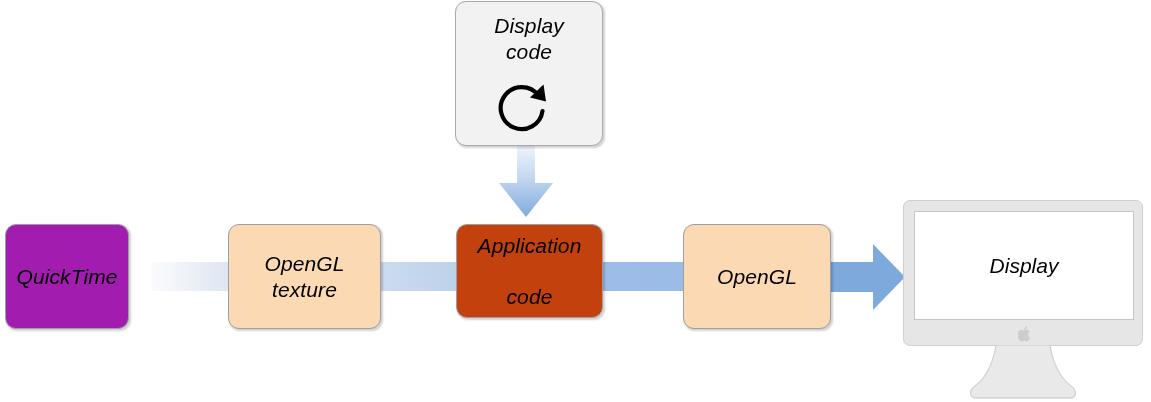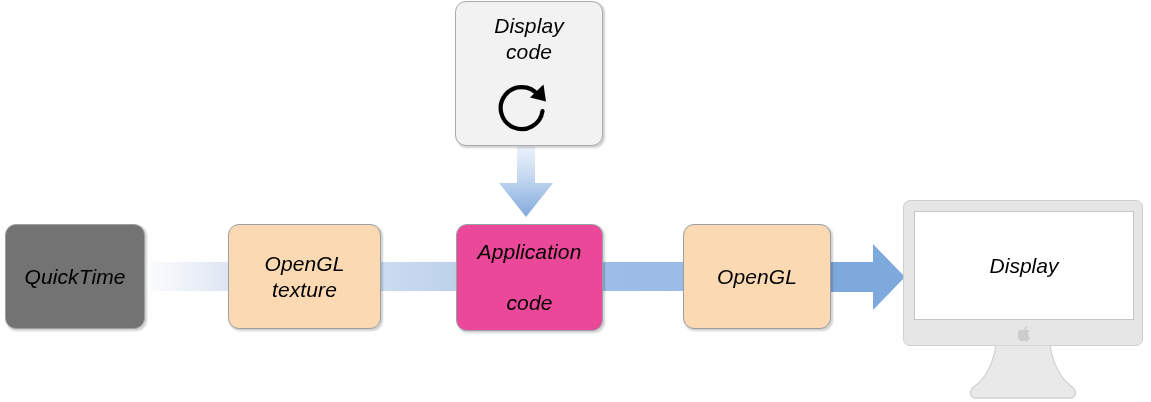"Application" .node-apprender { background: #ec4899 -> #c2410c; height: 107px -> 94px }
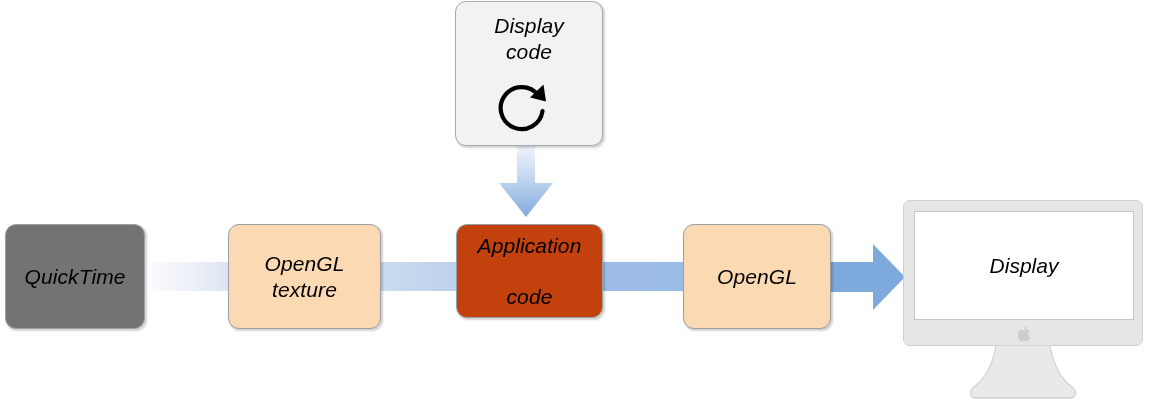"QuickTime" .node-quicktime { background: #737373 -> #a21caf; width: 140px -> 124px }
